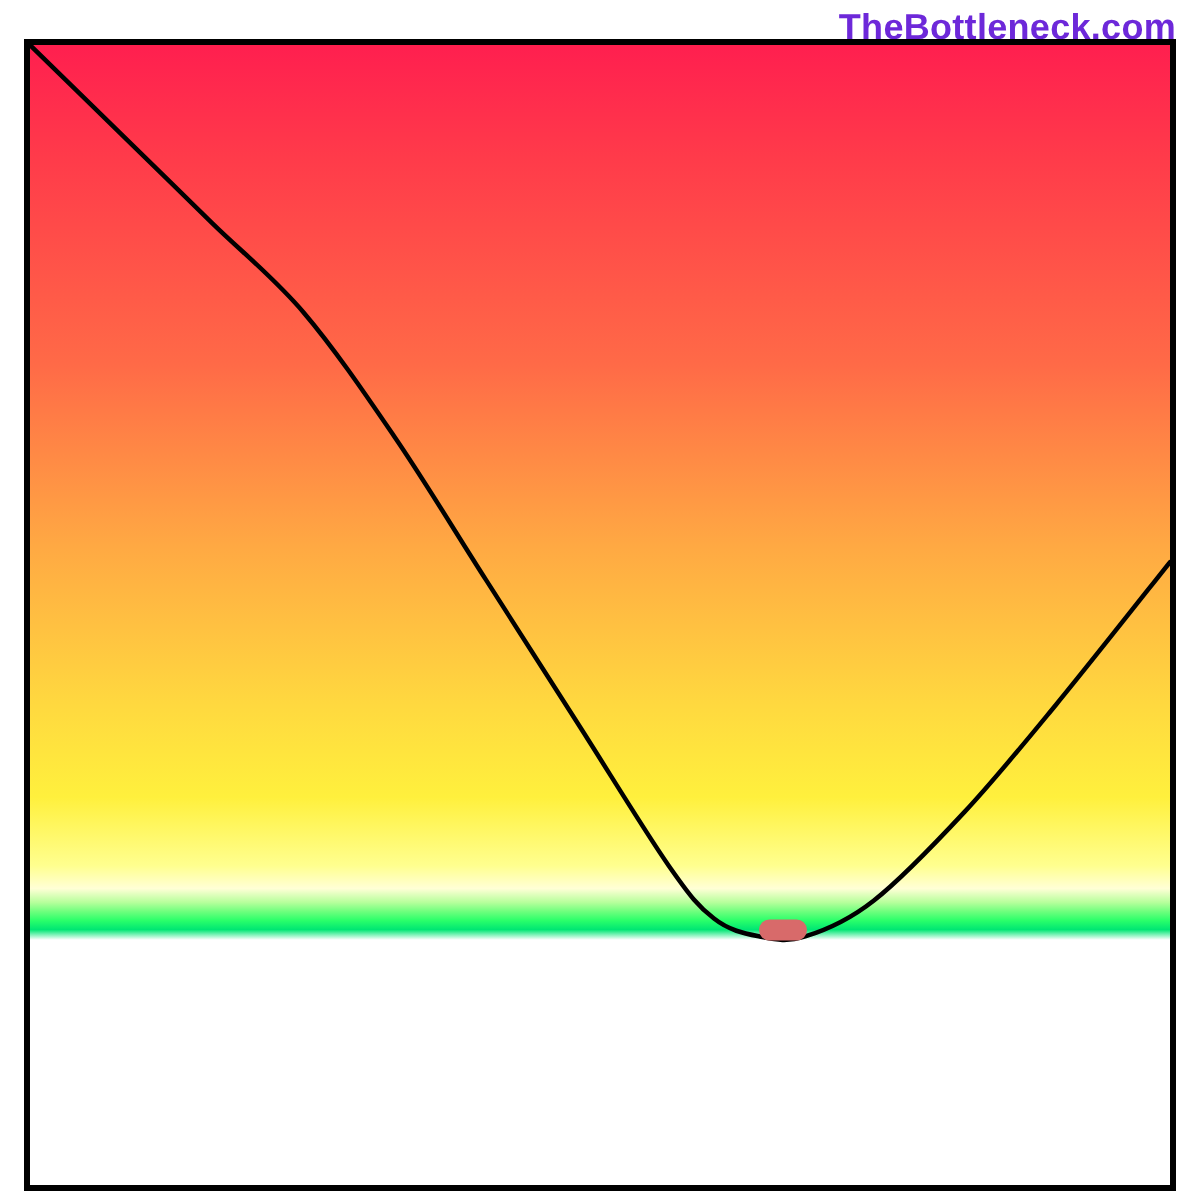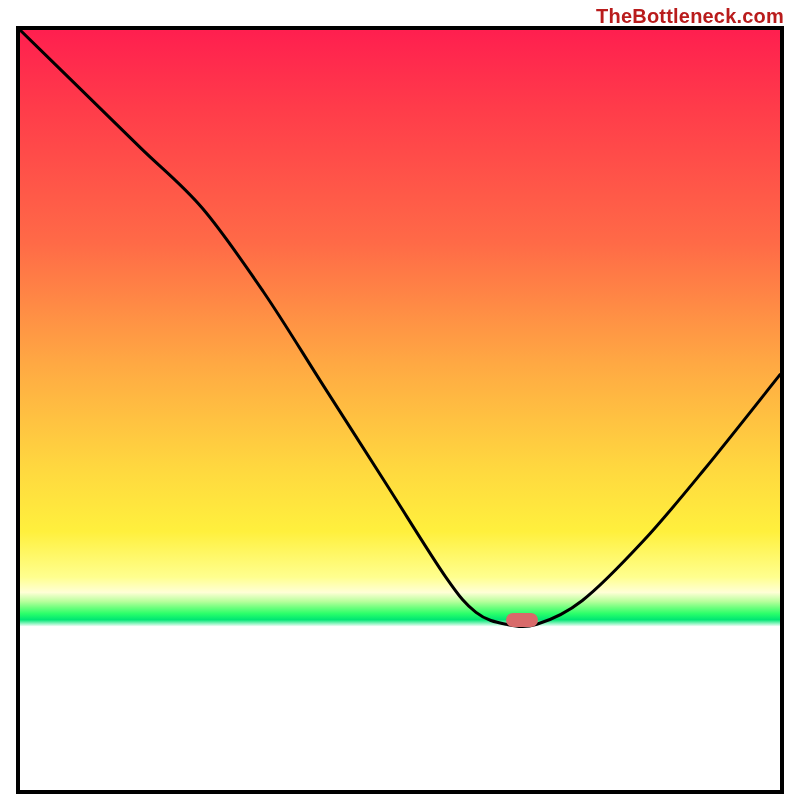"TheBottleneck.com" .watermark { color: #b91c1c -> #6d28d9; font-size: 20px -> 24px }
